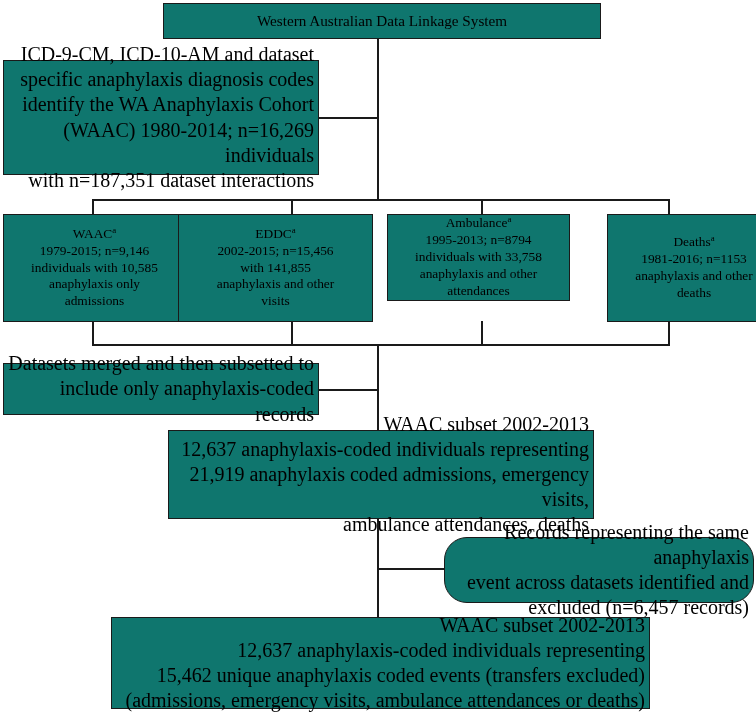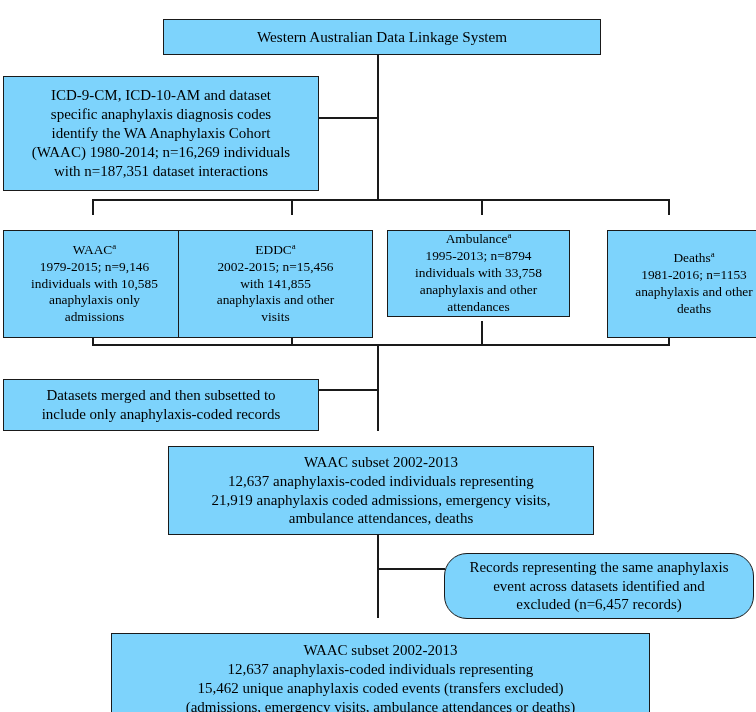"Western Australian Data Linkage System" .node { background: #7dd3fc -> #0f766e; margin-top: 16px -> none }
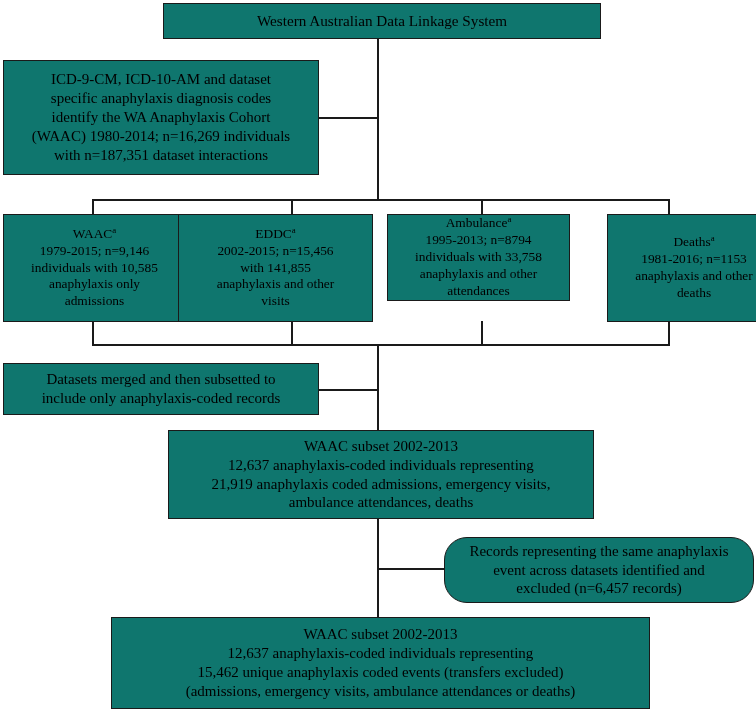"ICD-9-CM, ICD-10-AM and dataset" .fs-14 { font-size: 15px -> 20px; text-align: none -> right }
